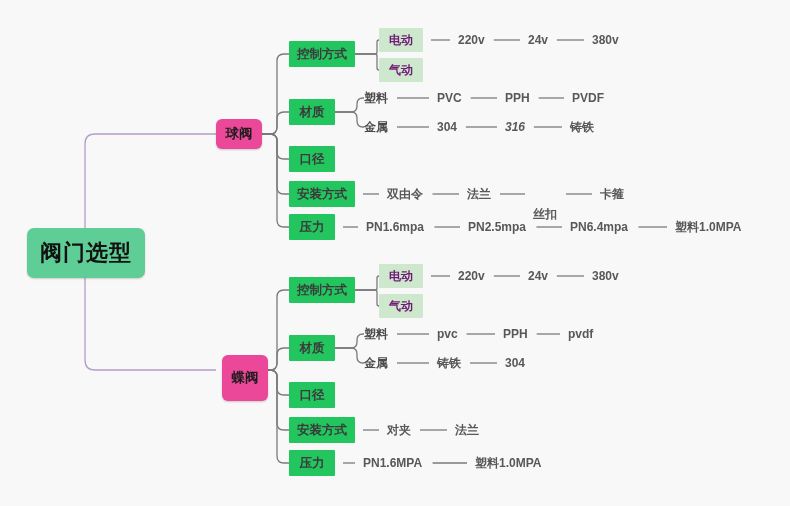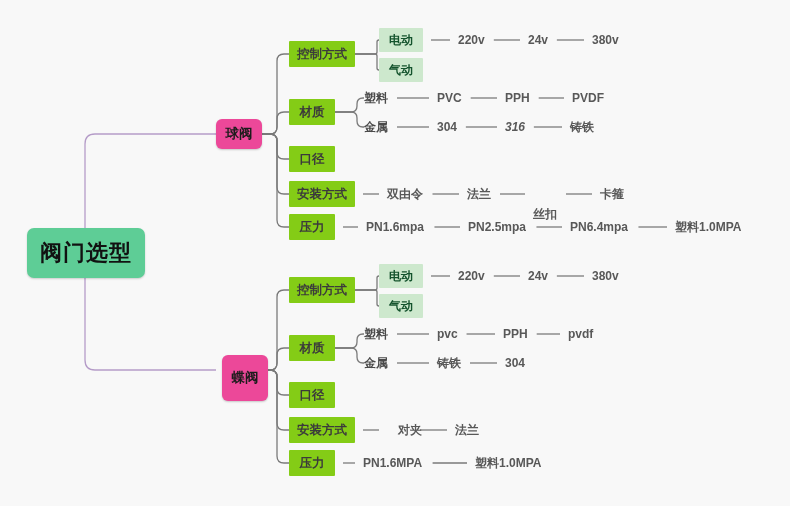"电动" .sub { color: #14532d -> #701a75 }
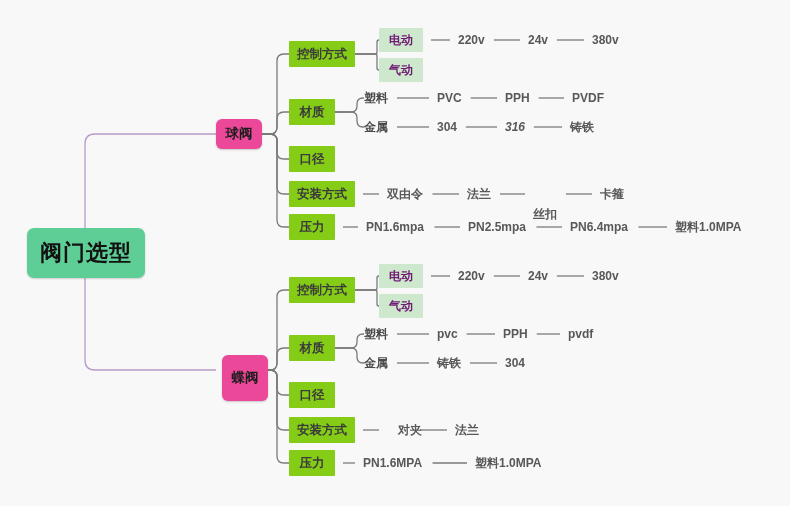"控制方式" .cat { background: #84cc16 -> #22c55e }
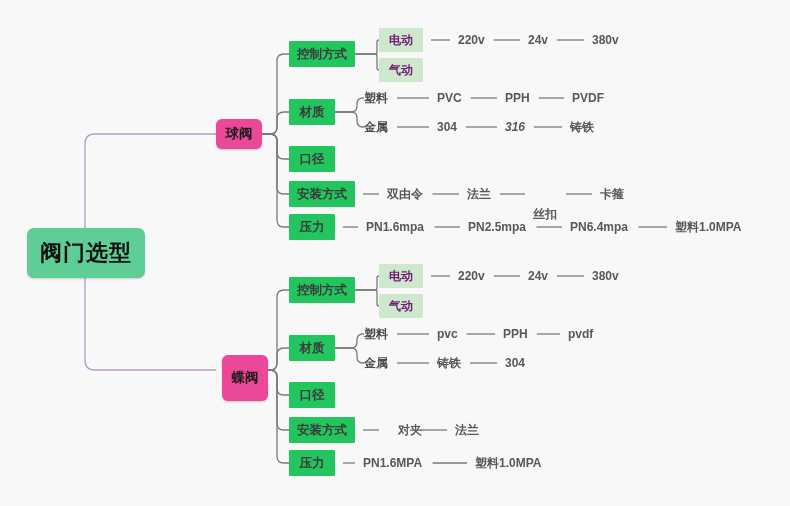"对夹" div.leaf { left: 398px -> 387px }
